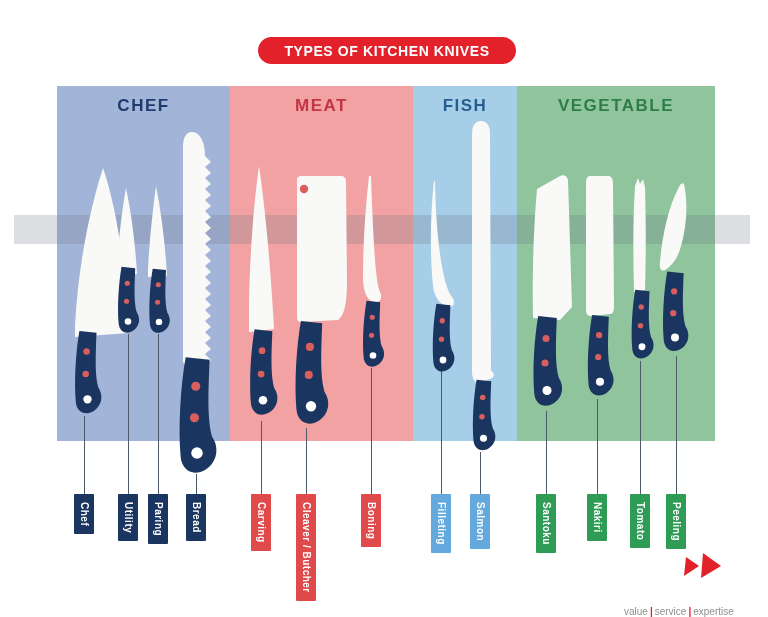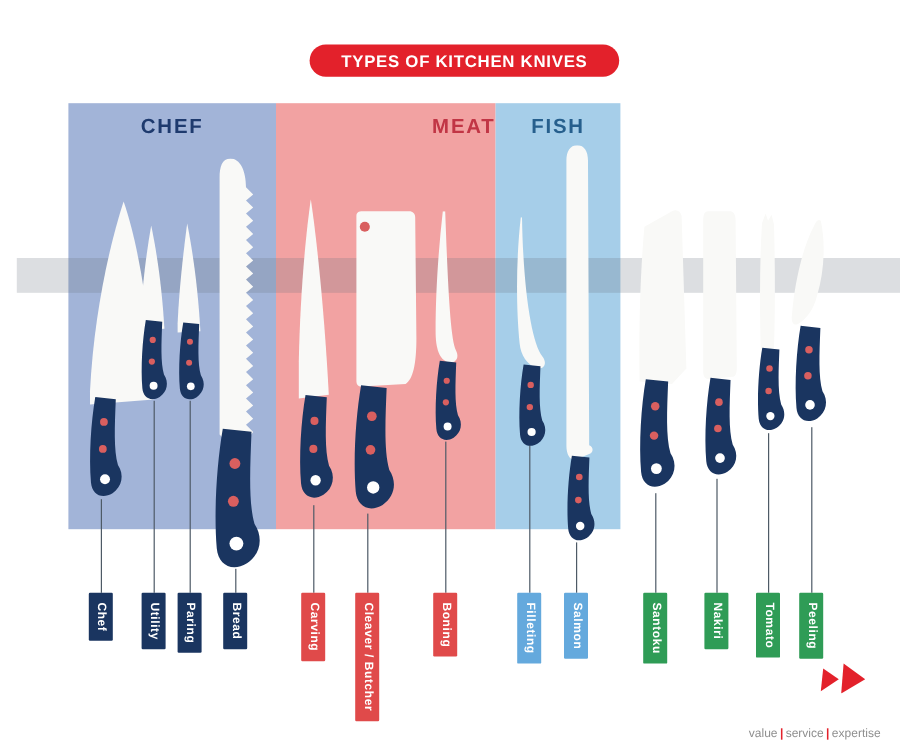"MEAT" #sec-meat .section-header { text-align: right -> none }
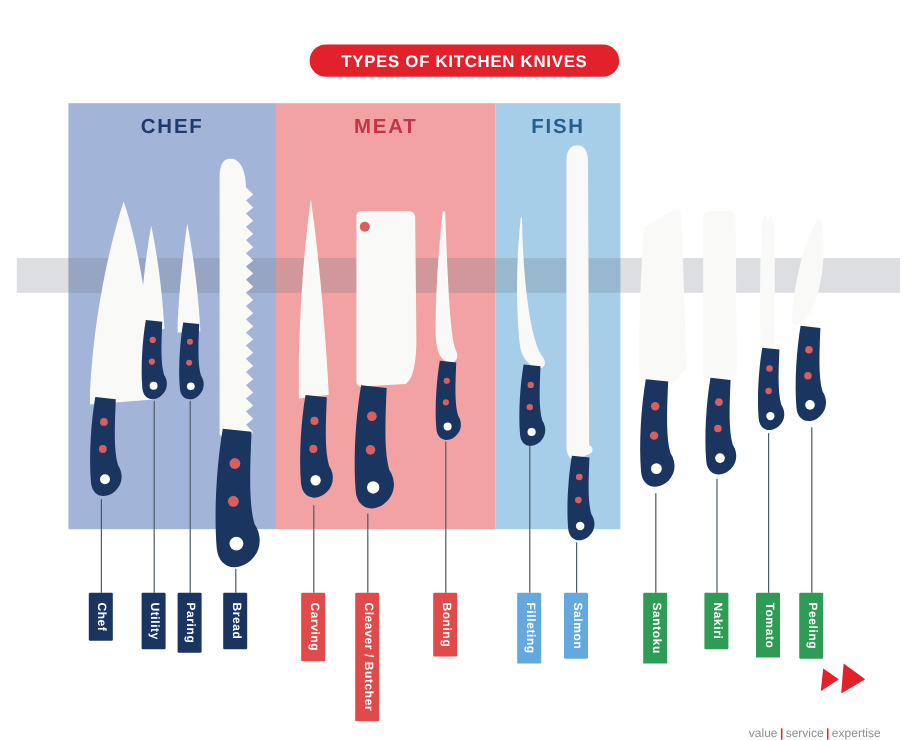"VEGETABLE" div.section { html: none -> <div> <div>VEGETABLE</div> </div> }
